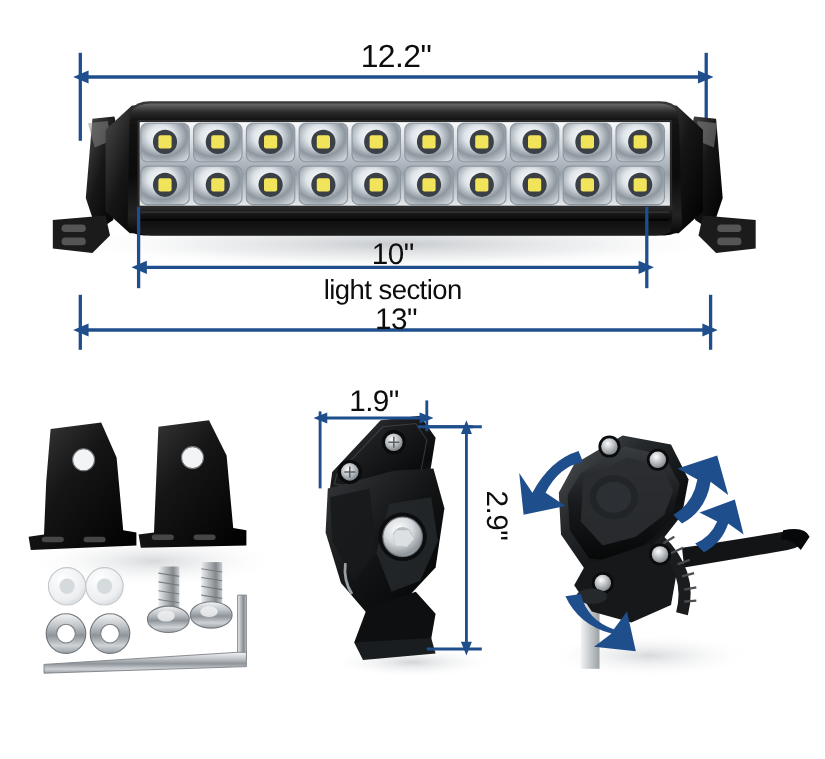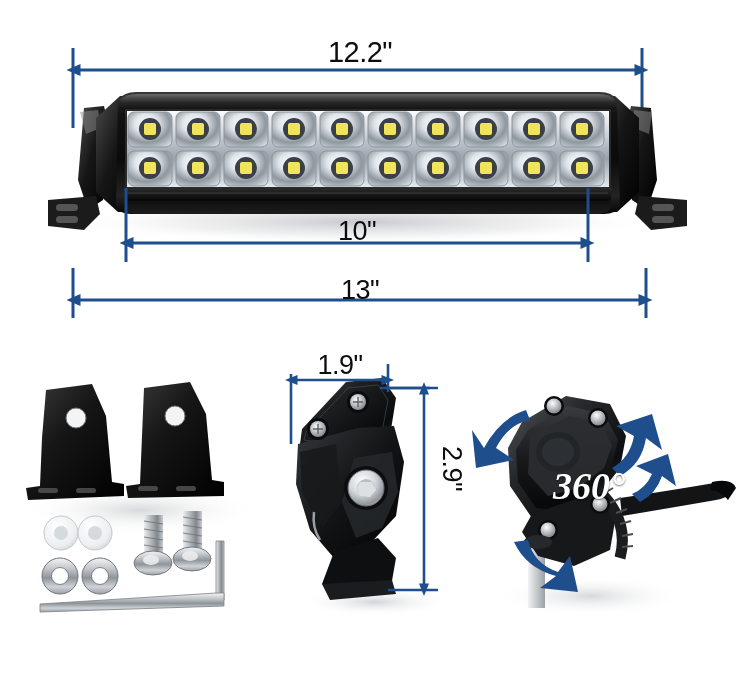"light section" div.abs { html: none -> <div>light section</div> }
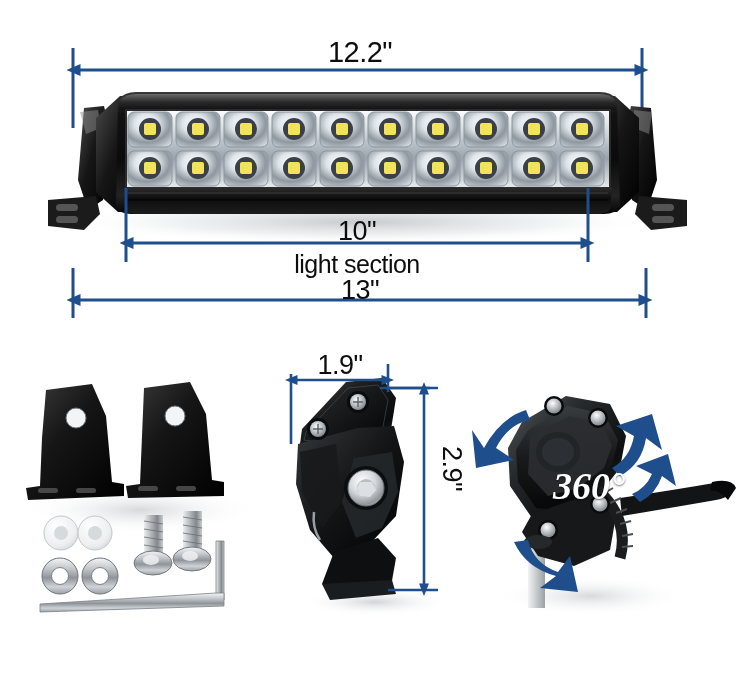"360°" div.abs { html: <div>360°</div> -> none }
